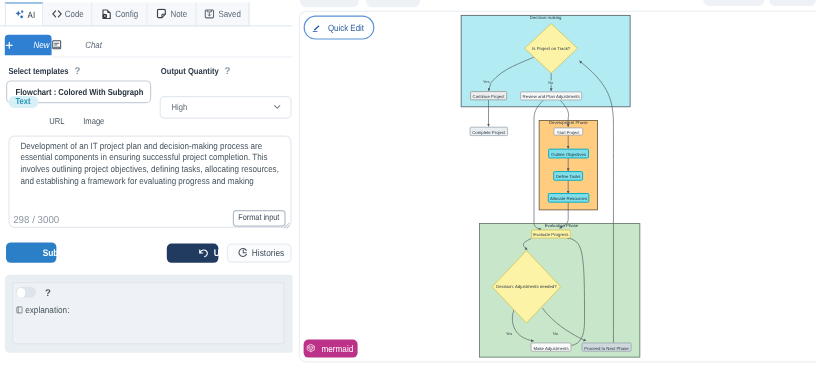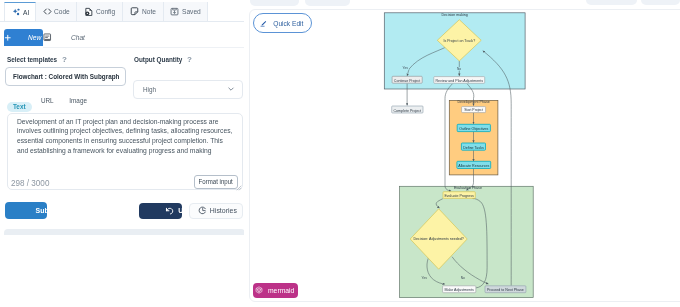"AI" .left { height: 235px -> 307px }
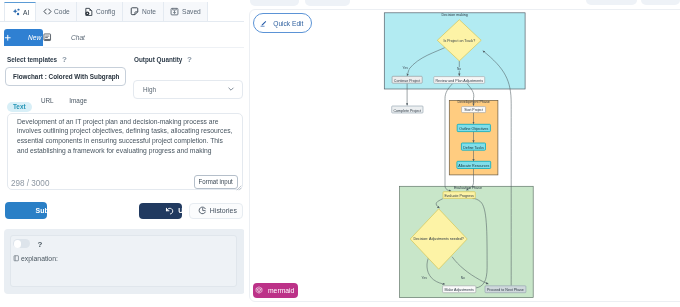"Text" div.modetab { top: 102px -> 80px }
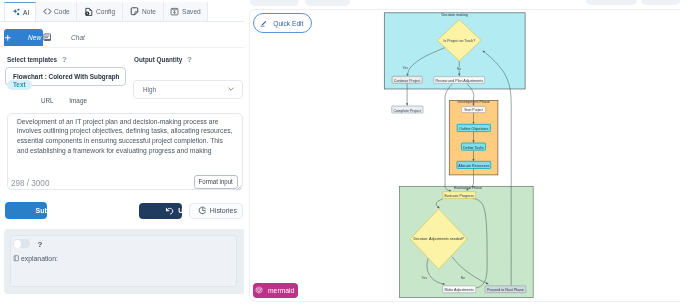"involves outlining project objectives," div { order: before "essential components in ensuring" -> after "essential components in ensuring" }
